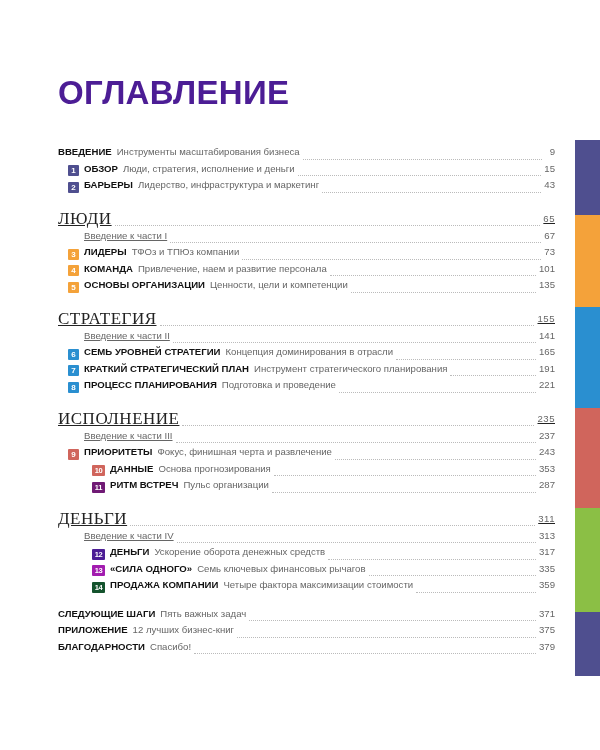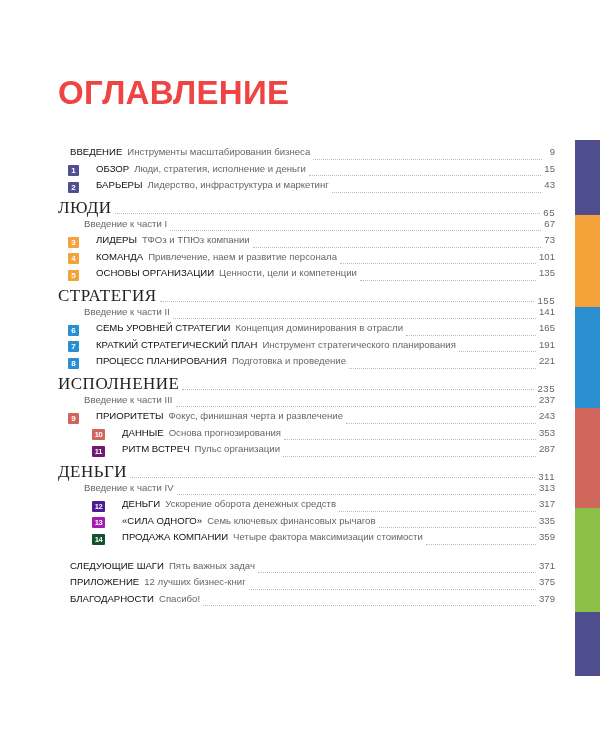"ОГЛАВЛЕНИЕ" .title { color: #ef4444 -> #4c1d95 }
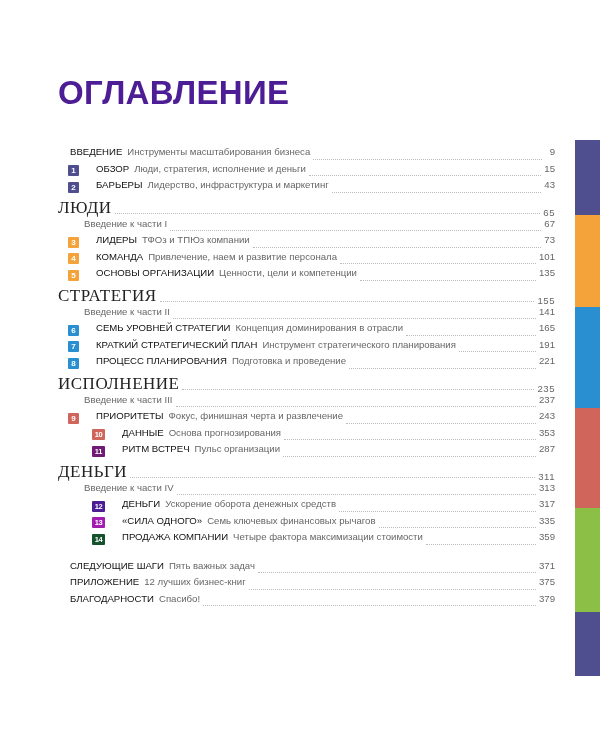"ВВЕДЕНИЕ" .bold { font-weight: normal -> bold; margin-left: 12px -> none }
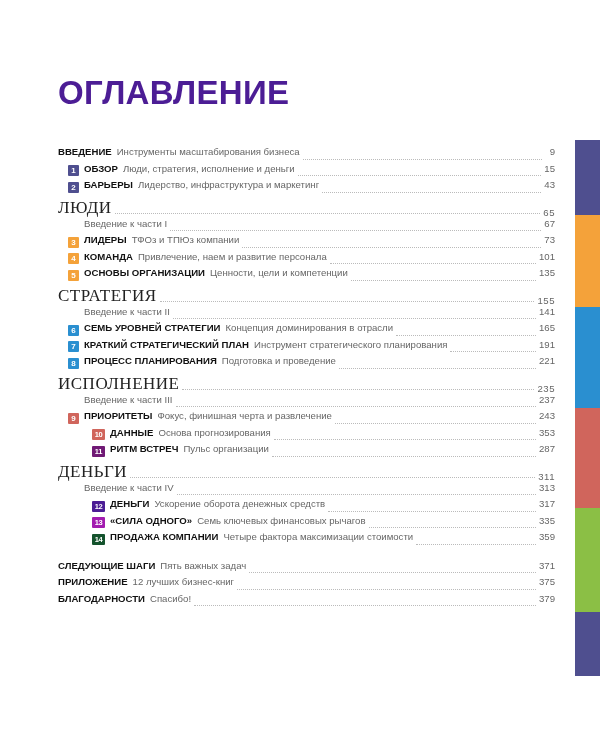"ЛЮДИ" .part { align-items: flex-end -> center; margin-top: none -> 12px; text-decoration: none -> underline }
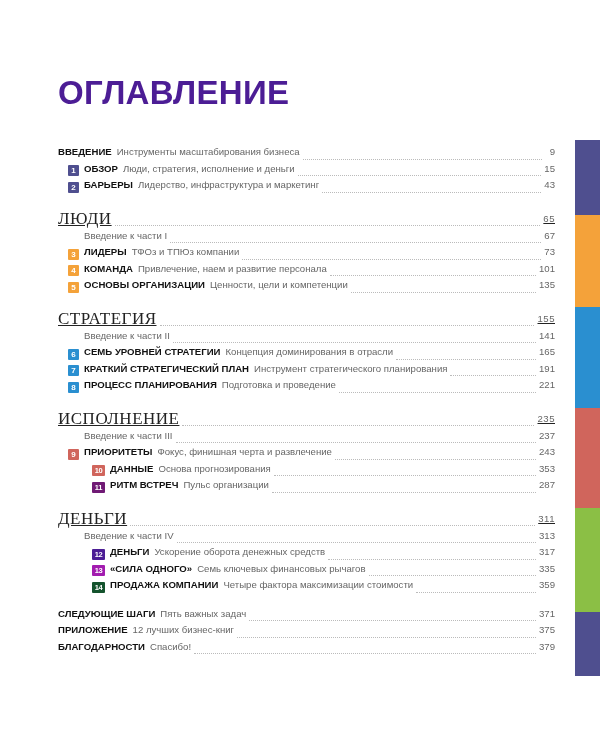"Введение к части I" .intro { text-decoration: none -> underline }
